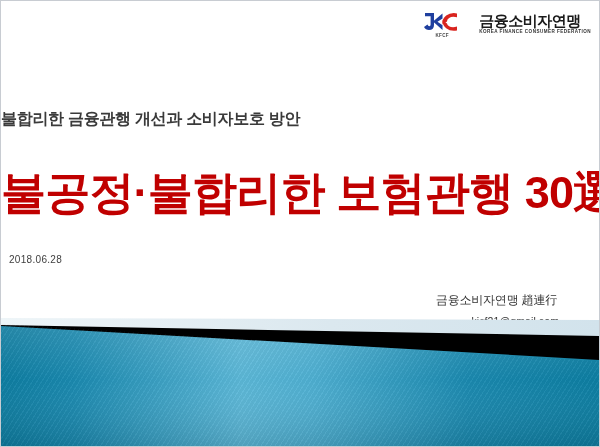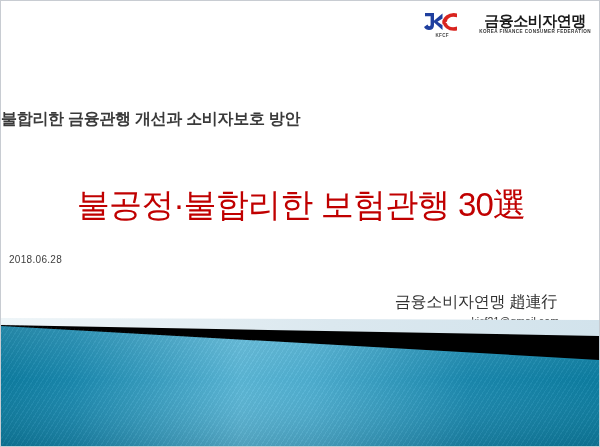"금융소비자연맹" #logo { text-align: center -> none }
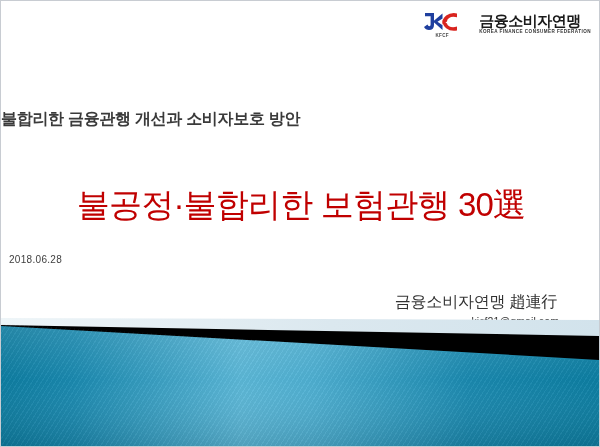"불공정·불합리한 보험관행 30選" #main-title { font-size: 33px -> 45px; font-weight: normal -> bold; top: 182px -> 162px }
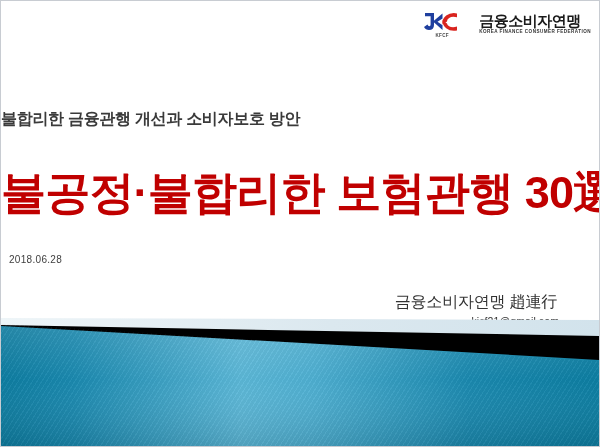"금융소비자연맹 趙連行" #presenter { font-size: 16px -> 12px }
